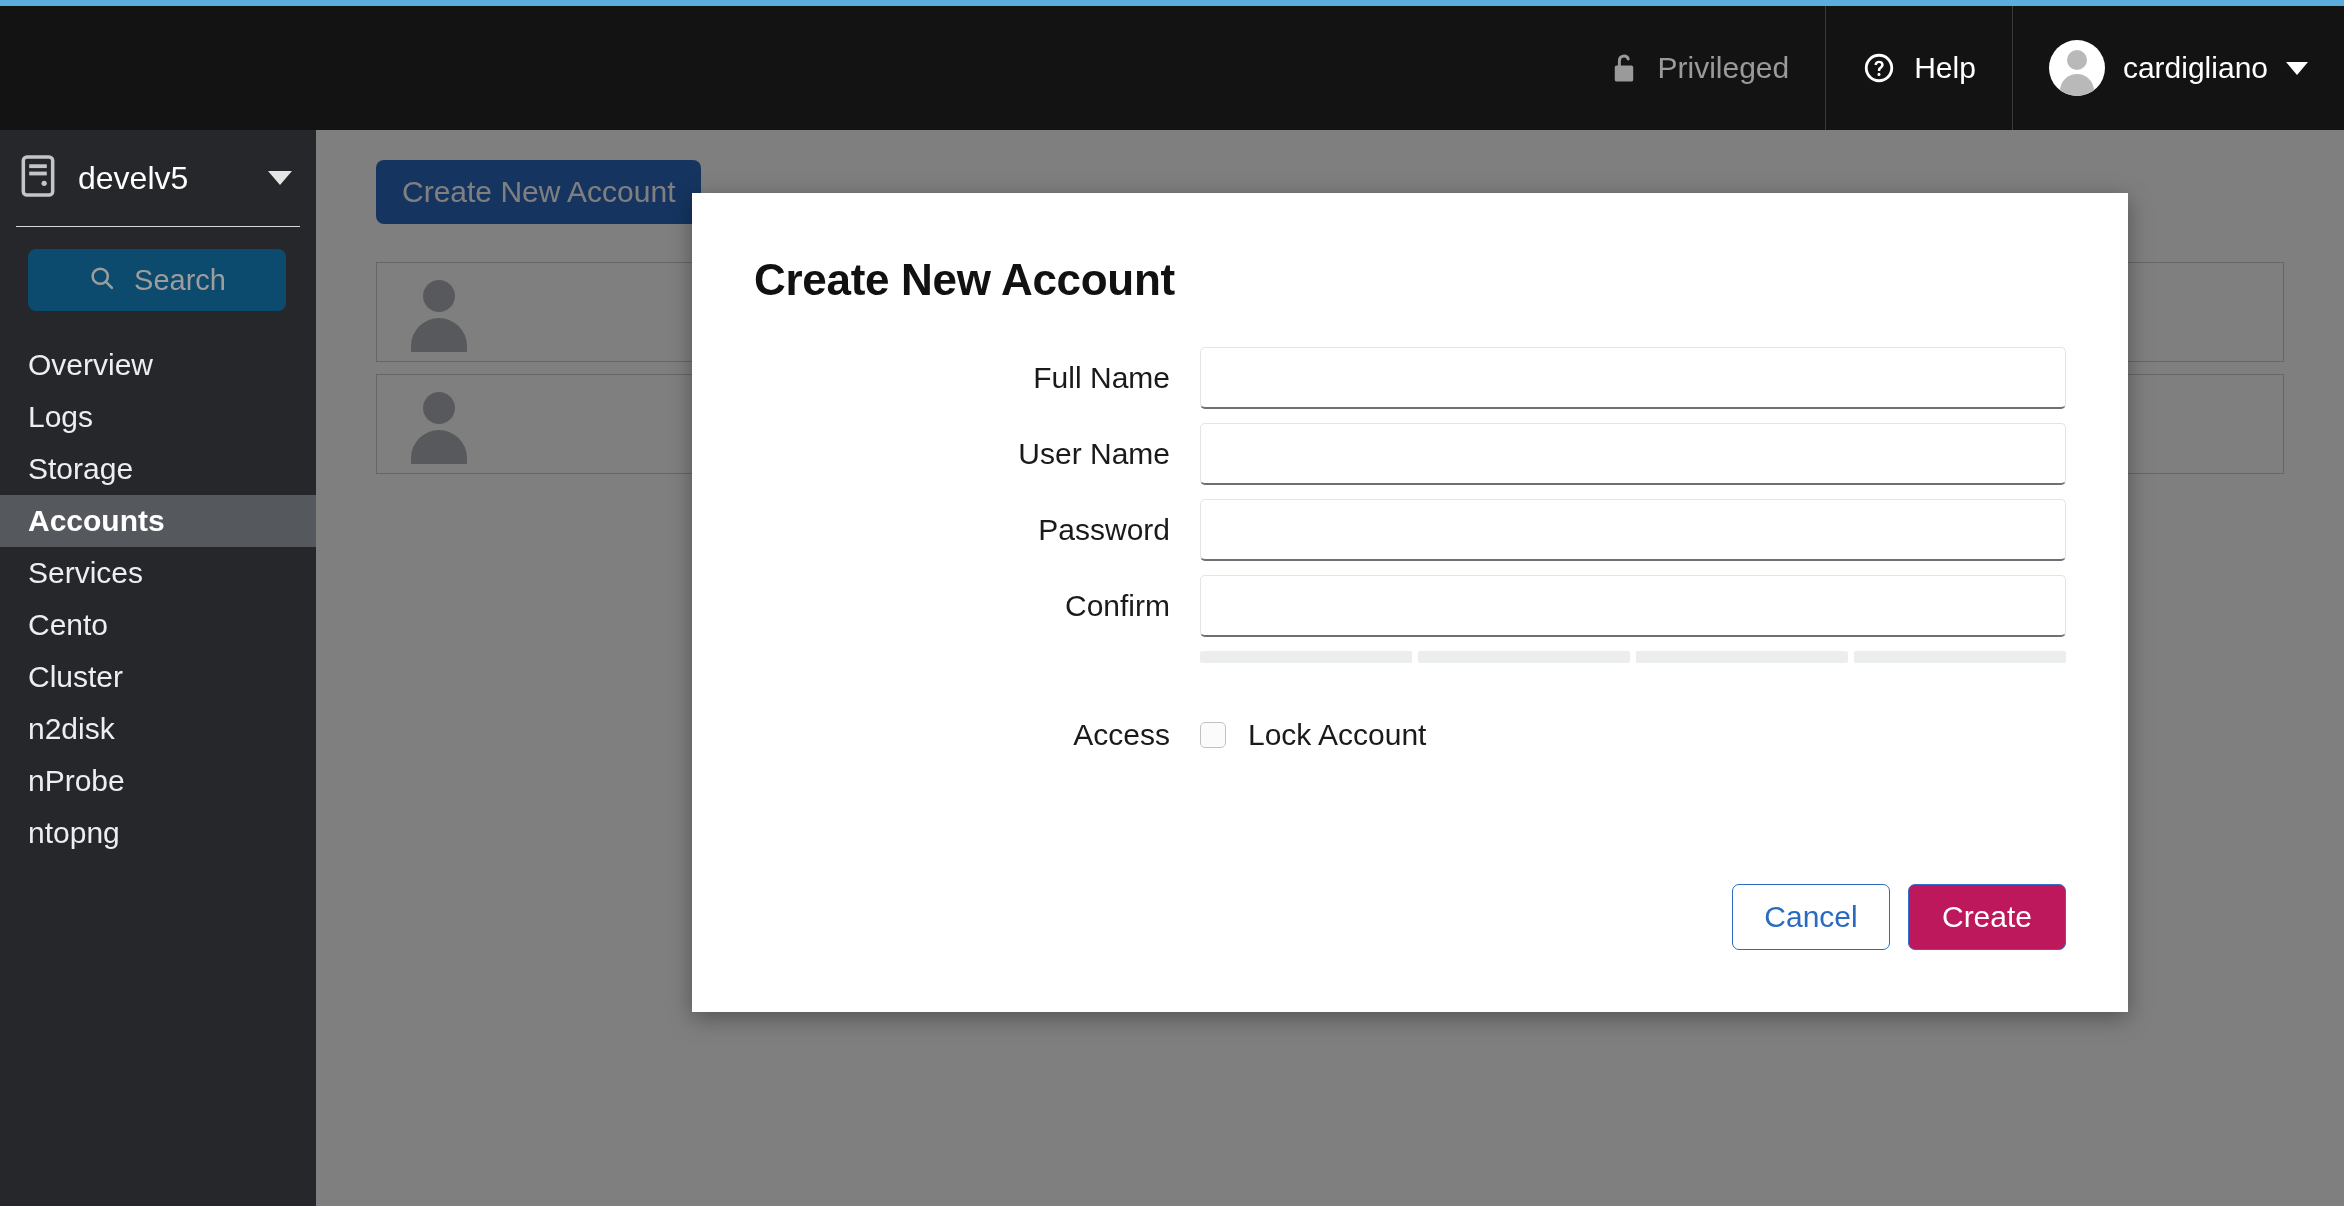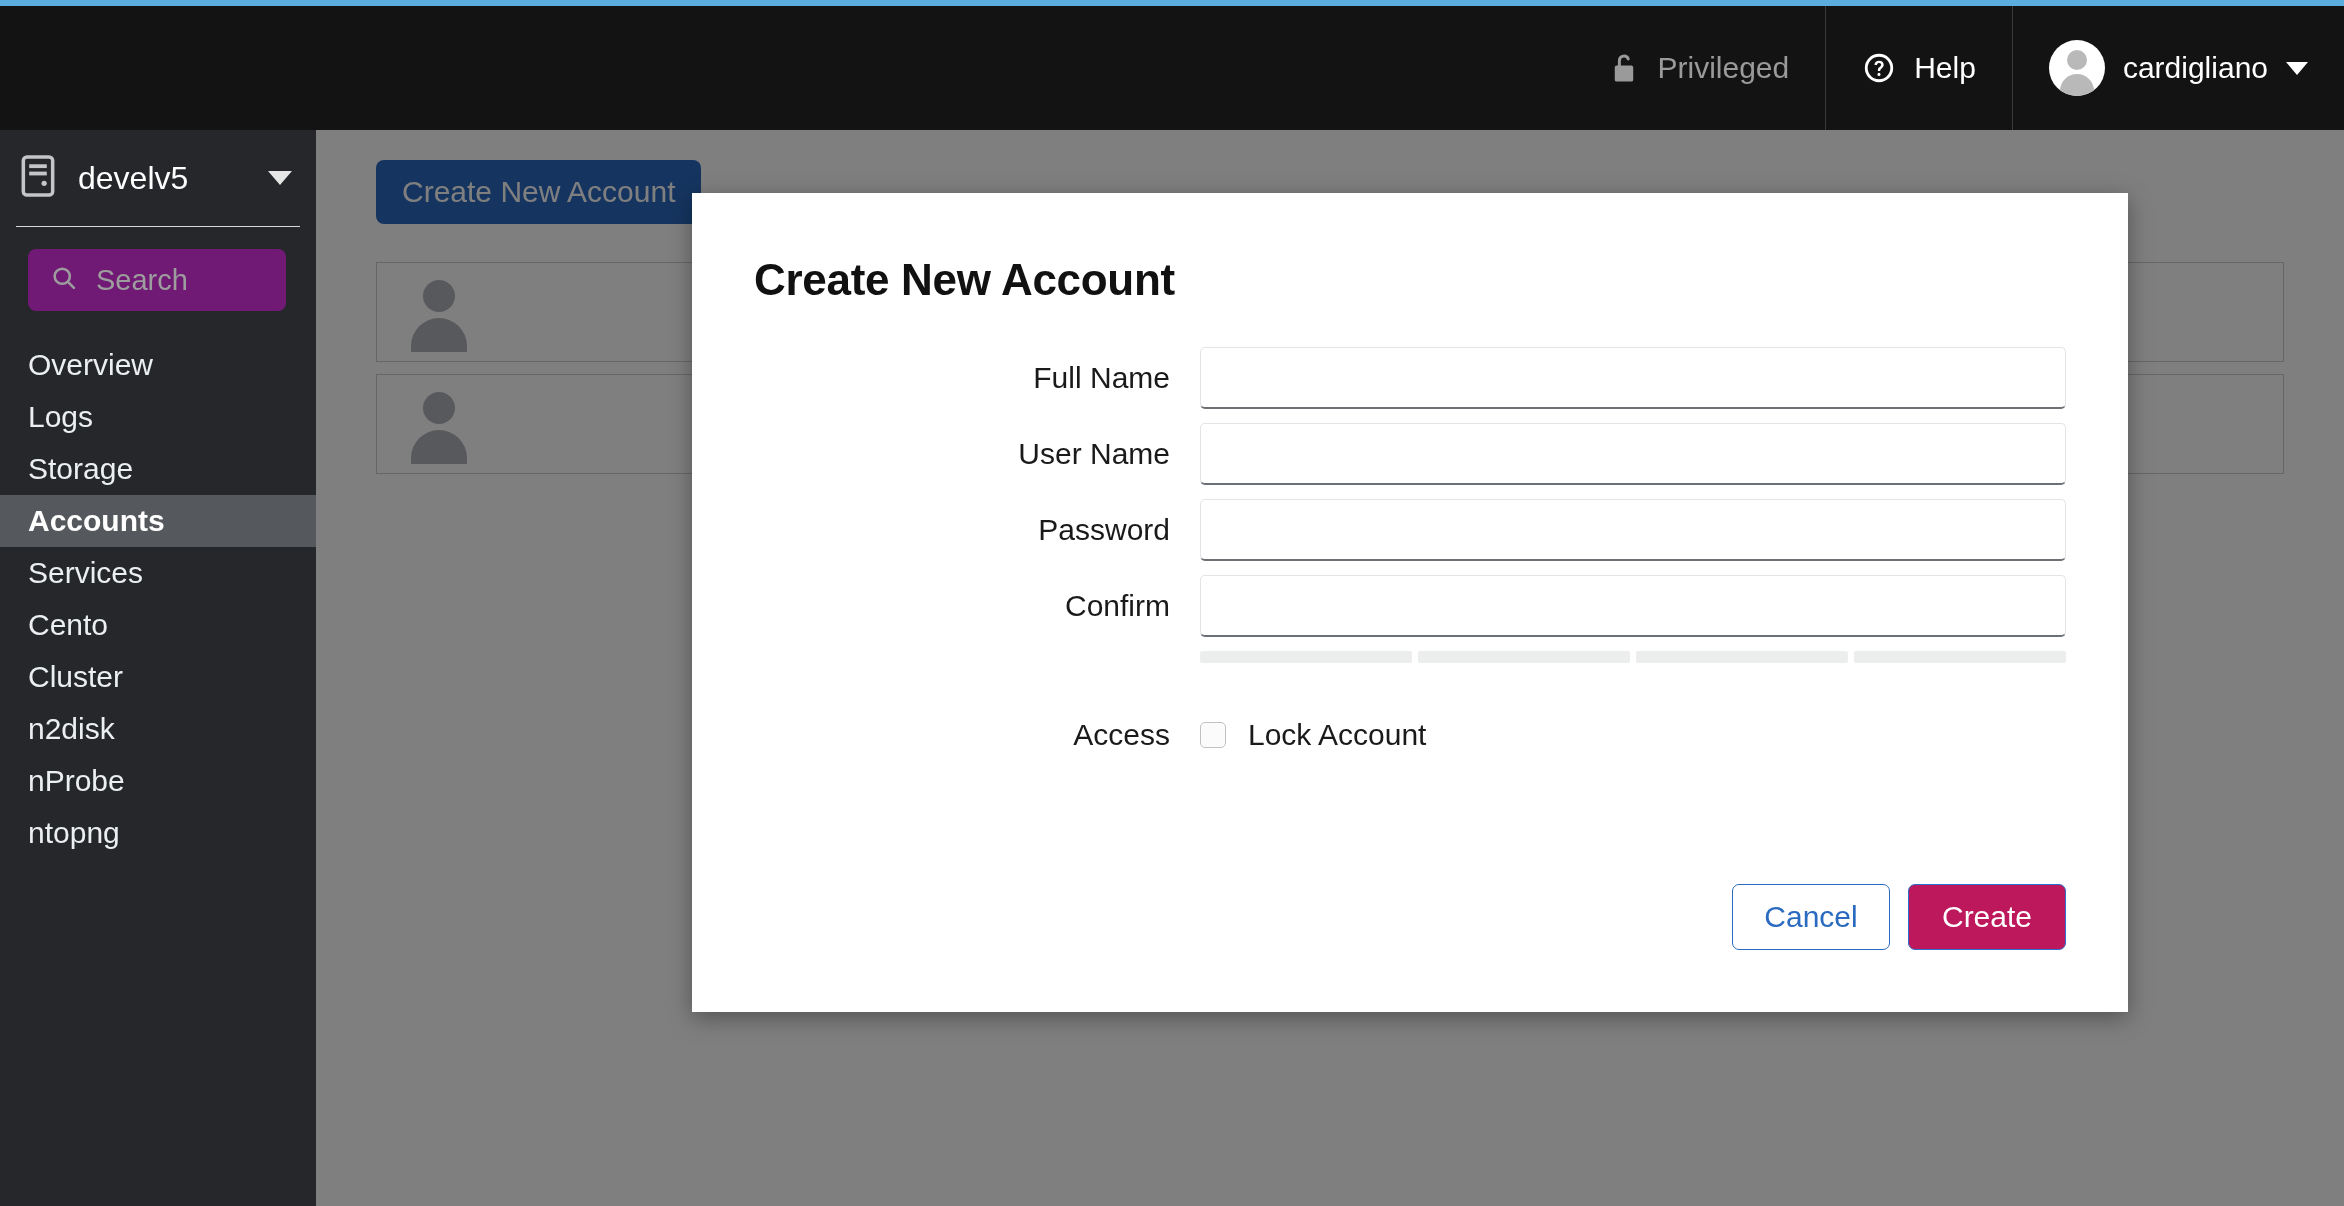"Search" .search-box { background: #701a75 -> #0c4a6e; justify-content: none -> center }
